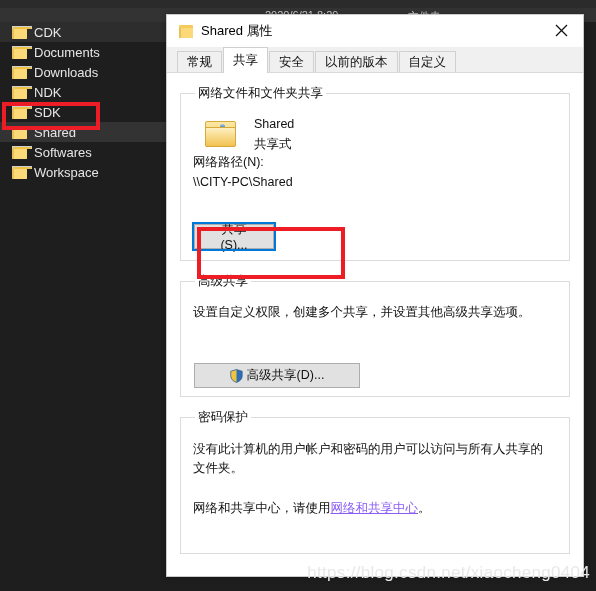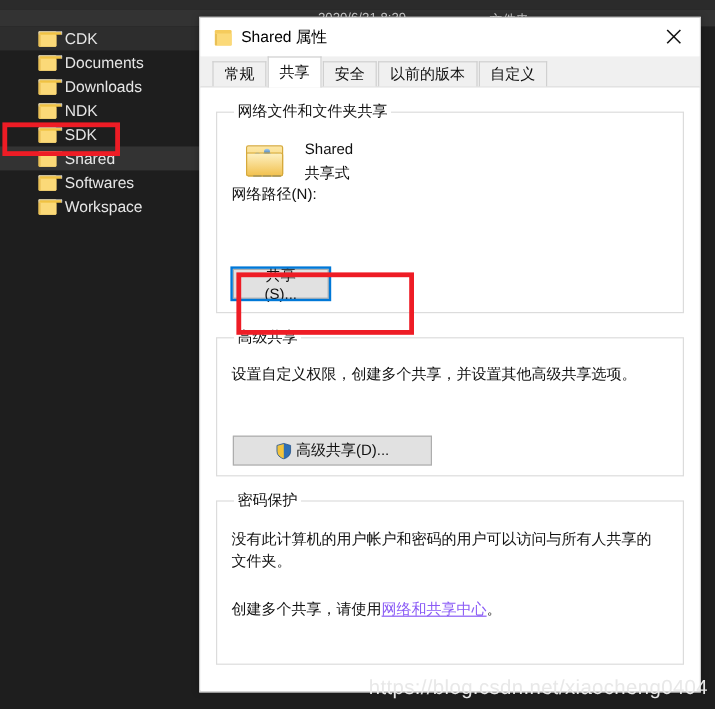"CDK" .file-row { padding-left: 32px -> 12px }
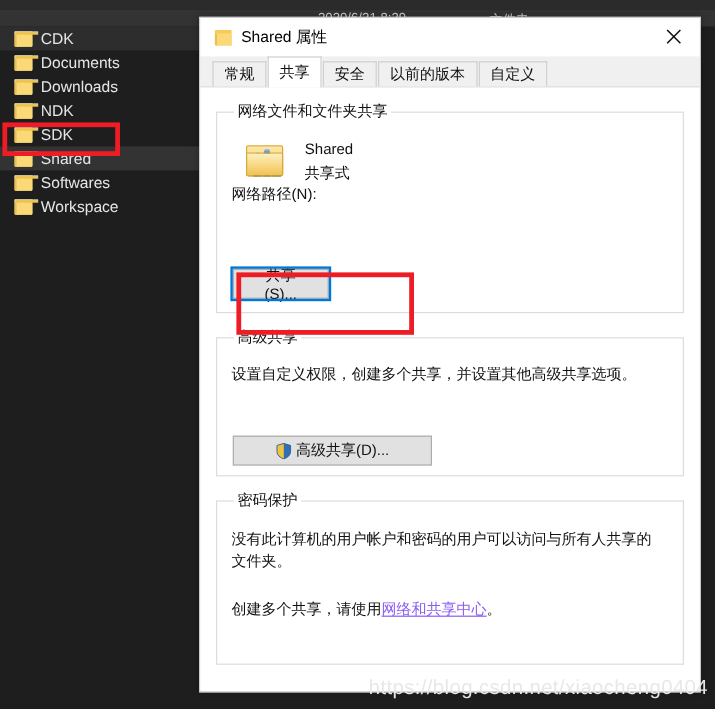"\\CITY-PC\Shared" div.lbl { html: none -> <div>\\CITY-PC\Shared</div> }
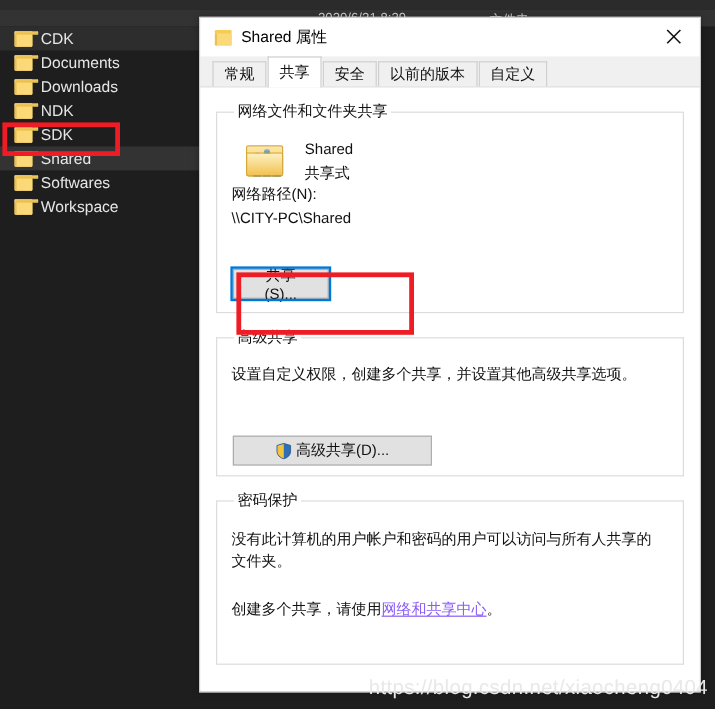"创建多个共享，请使用" span { text: 创建多个共享 -> 网络和共享中心 }
